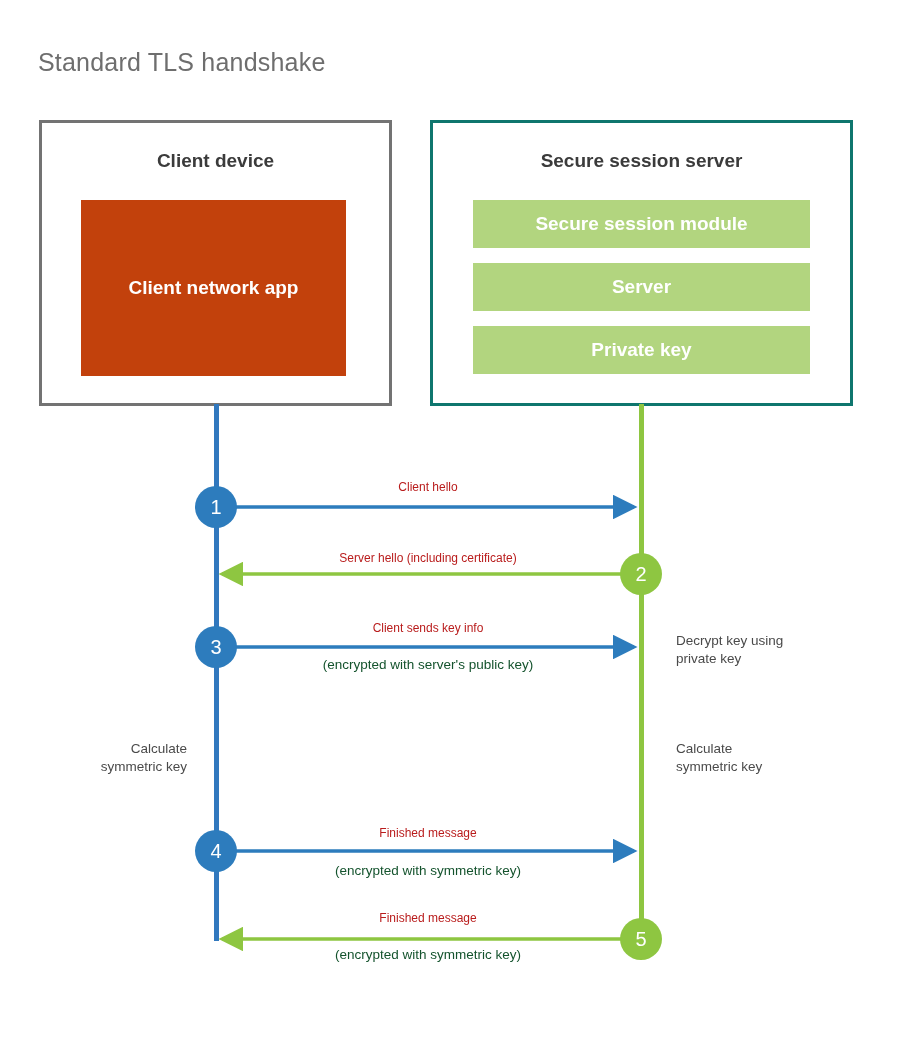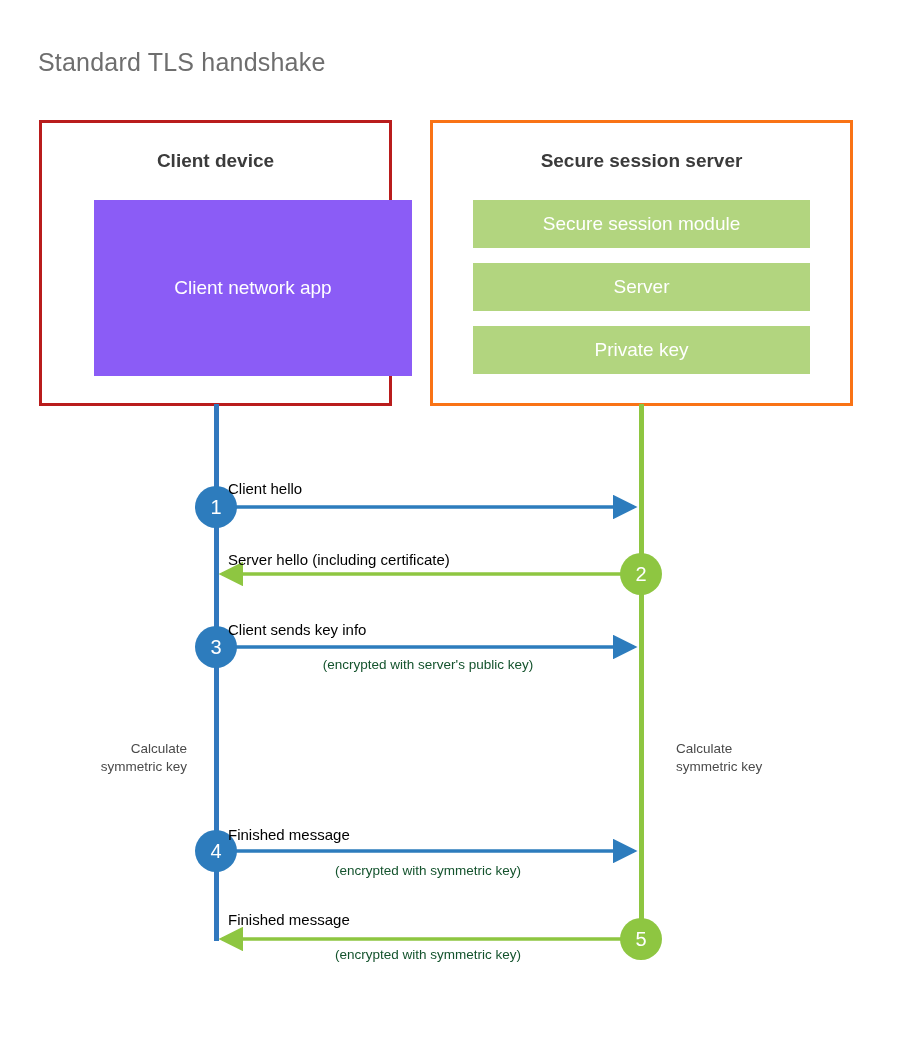"Client device" .panel.client { border: 3px solid #b91c1c -> 3px solid #737373 }
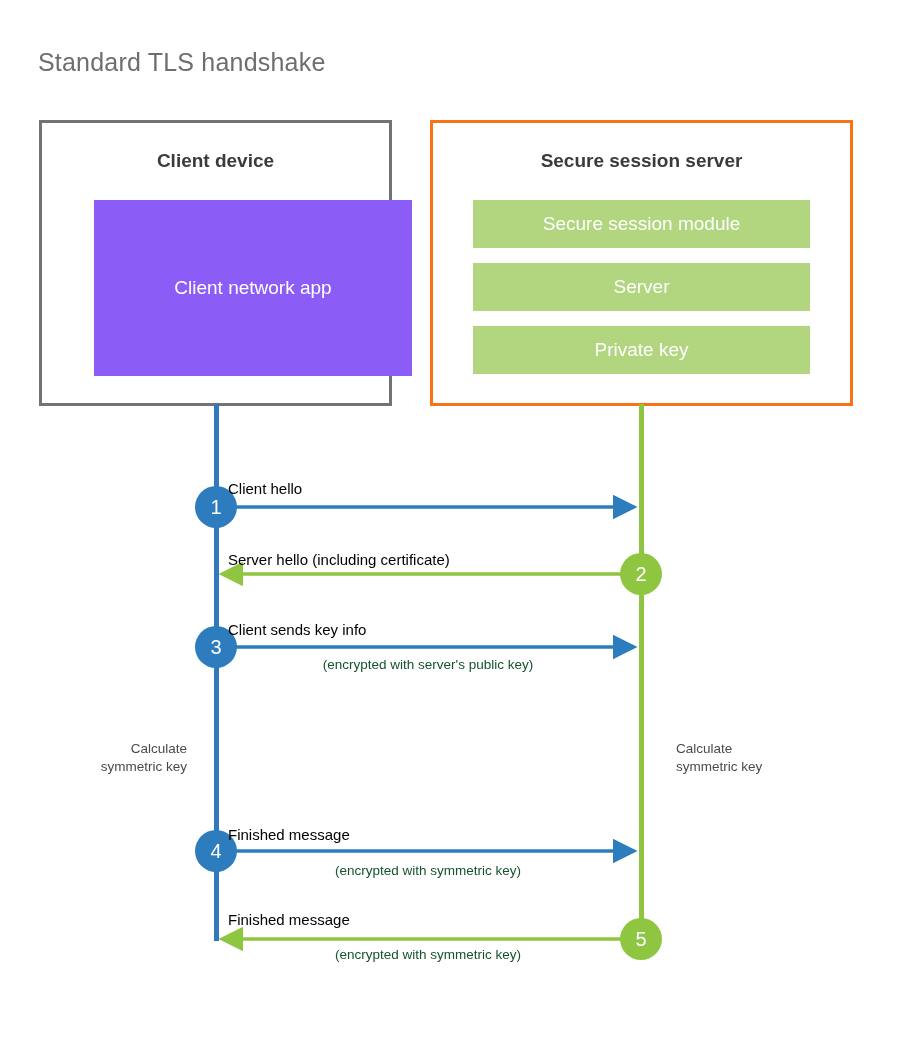"Secure session server" .panel.server { border: 3px solid #f97316 -> 3px solid #0f766e }
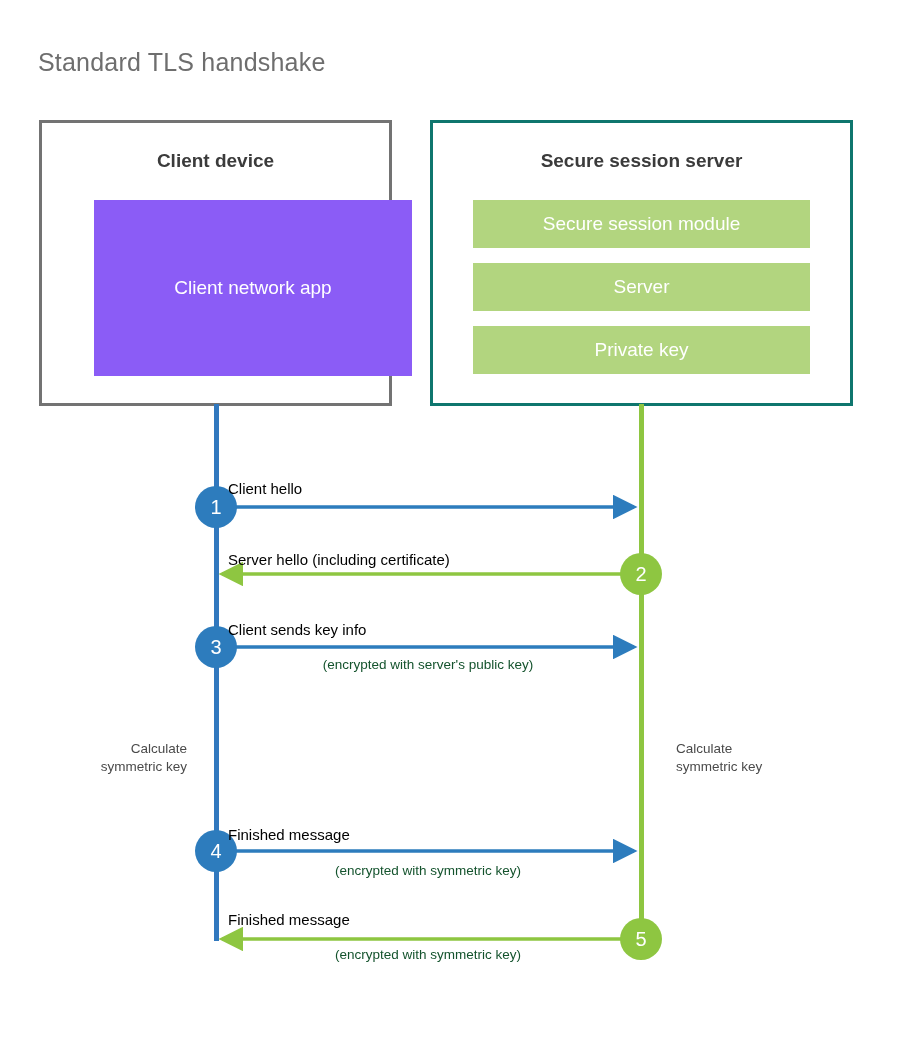"Secure session module" .inner-block { font-weight: 400 -> 700 }
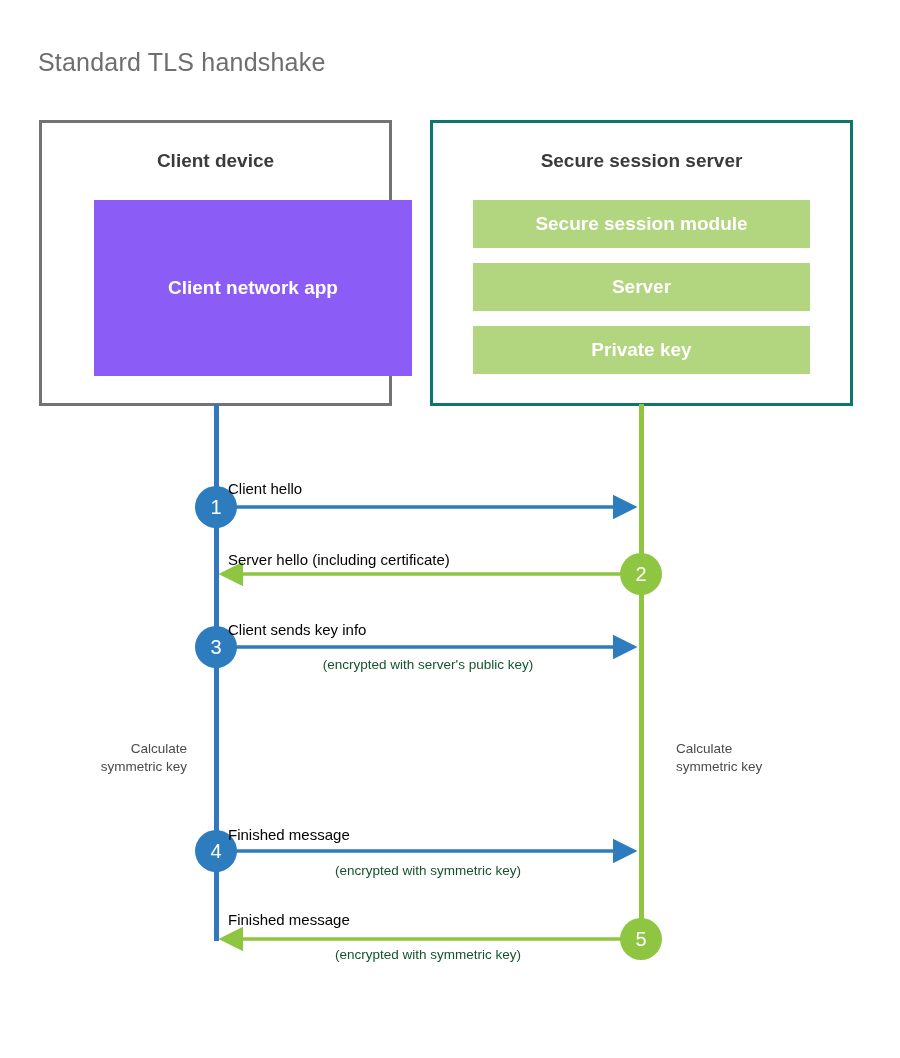"Client network app" .client-app-box { background: #8b5cf6 -> #c2410c; left: 52px -> 39px; width: 318px -> 265px }
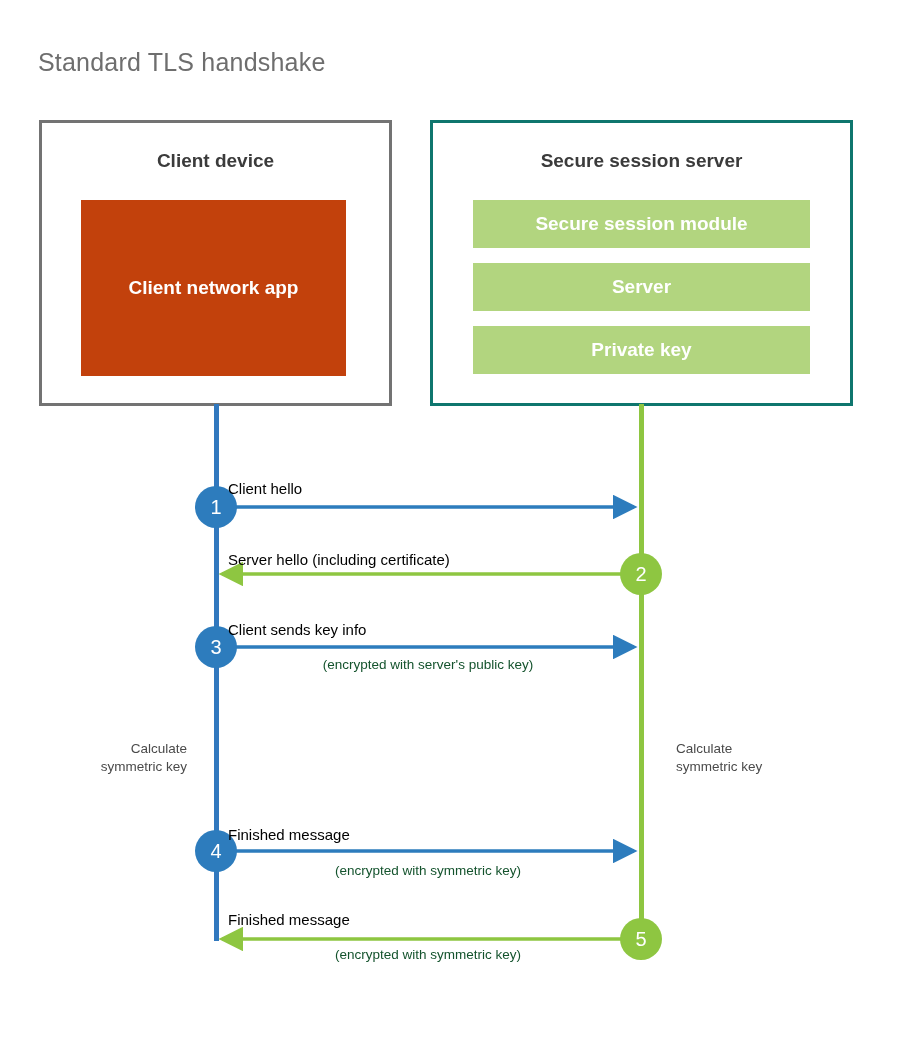"Client hello" .arrow-label { color: #000000 -> #b91c1c; font-size: 15px -> 12px; text-align: left -> center }
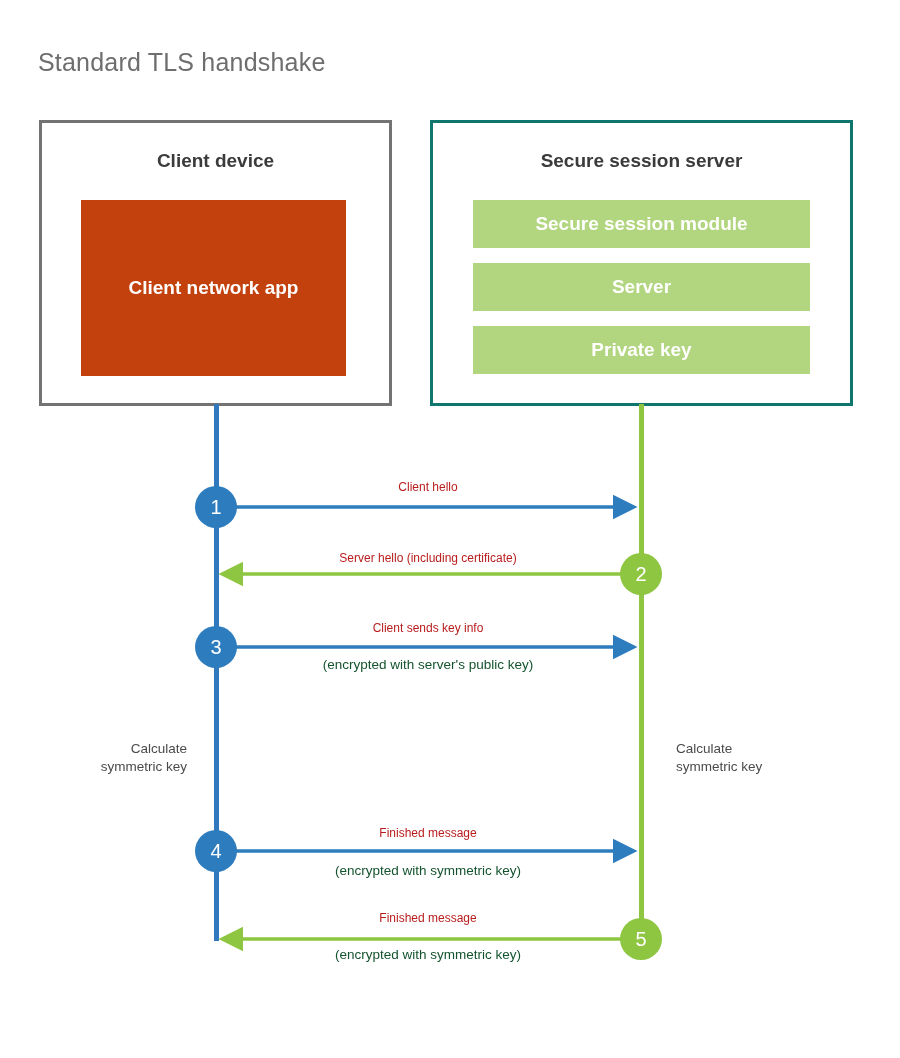"Decrypt key using" div.side-note { html: none -> <div>Decrypt key using private key</div> }
